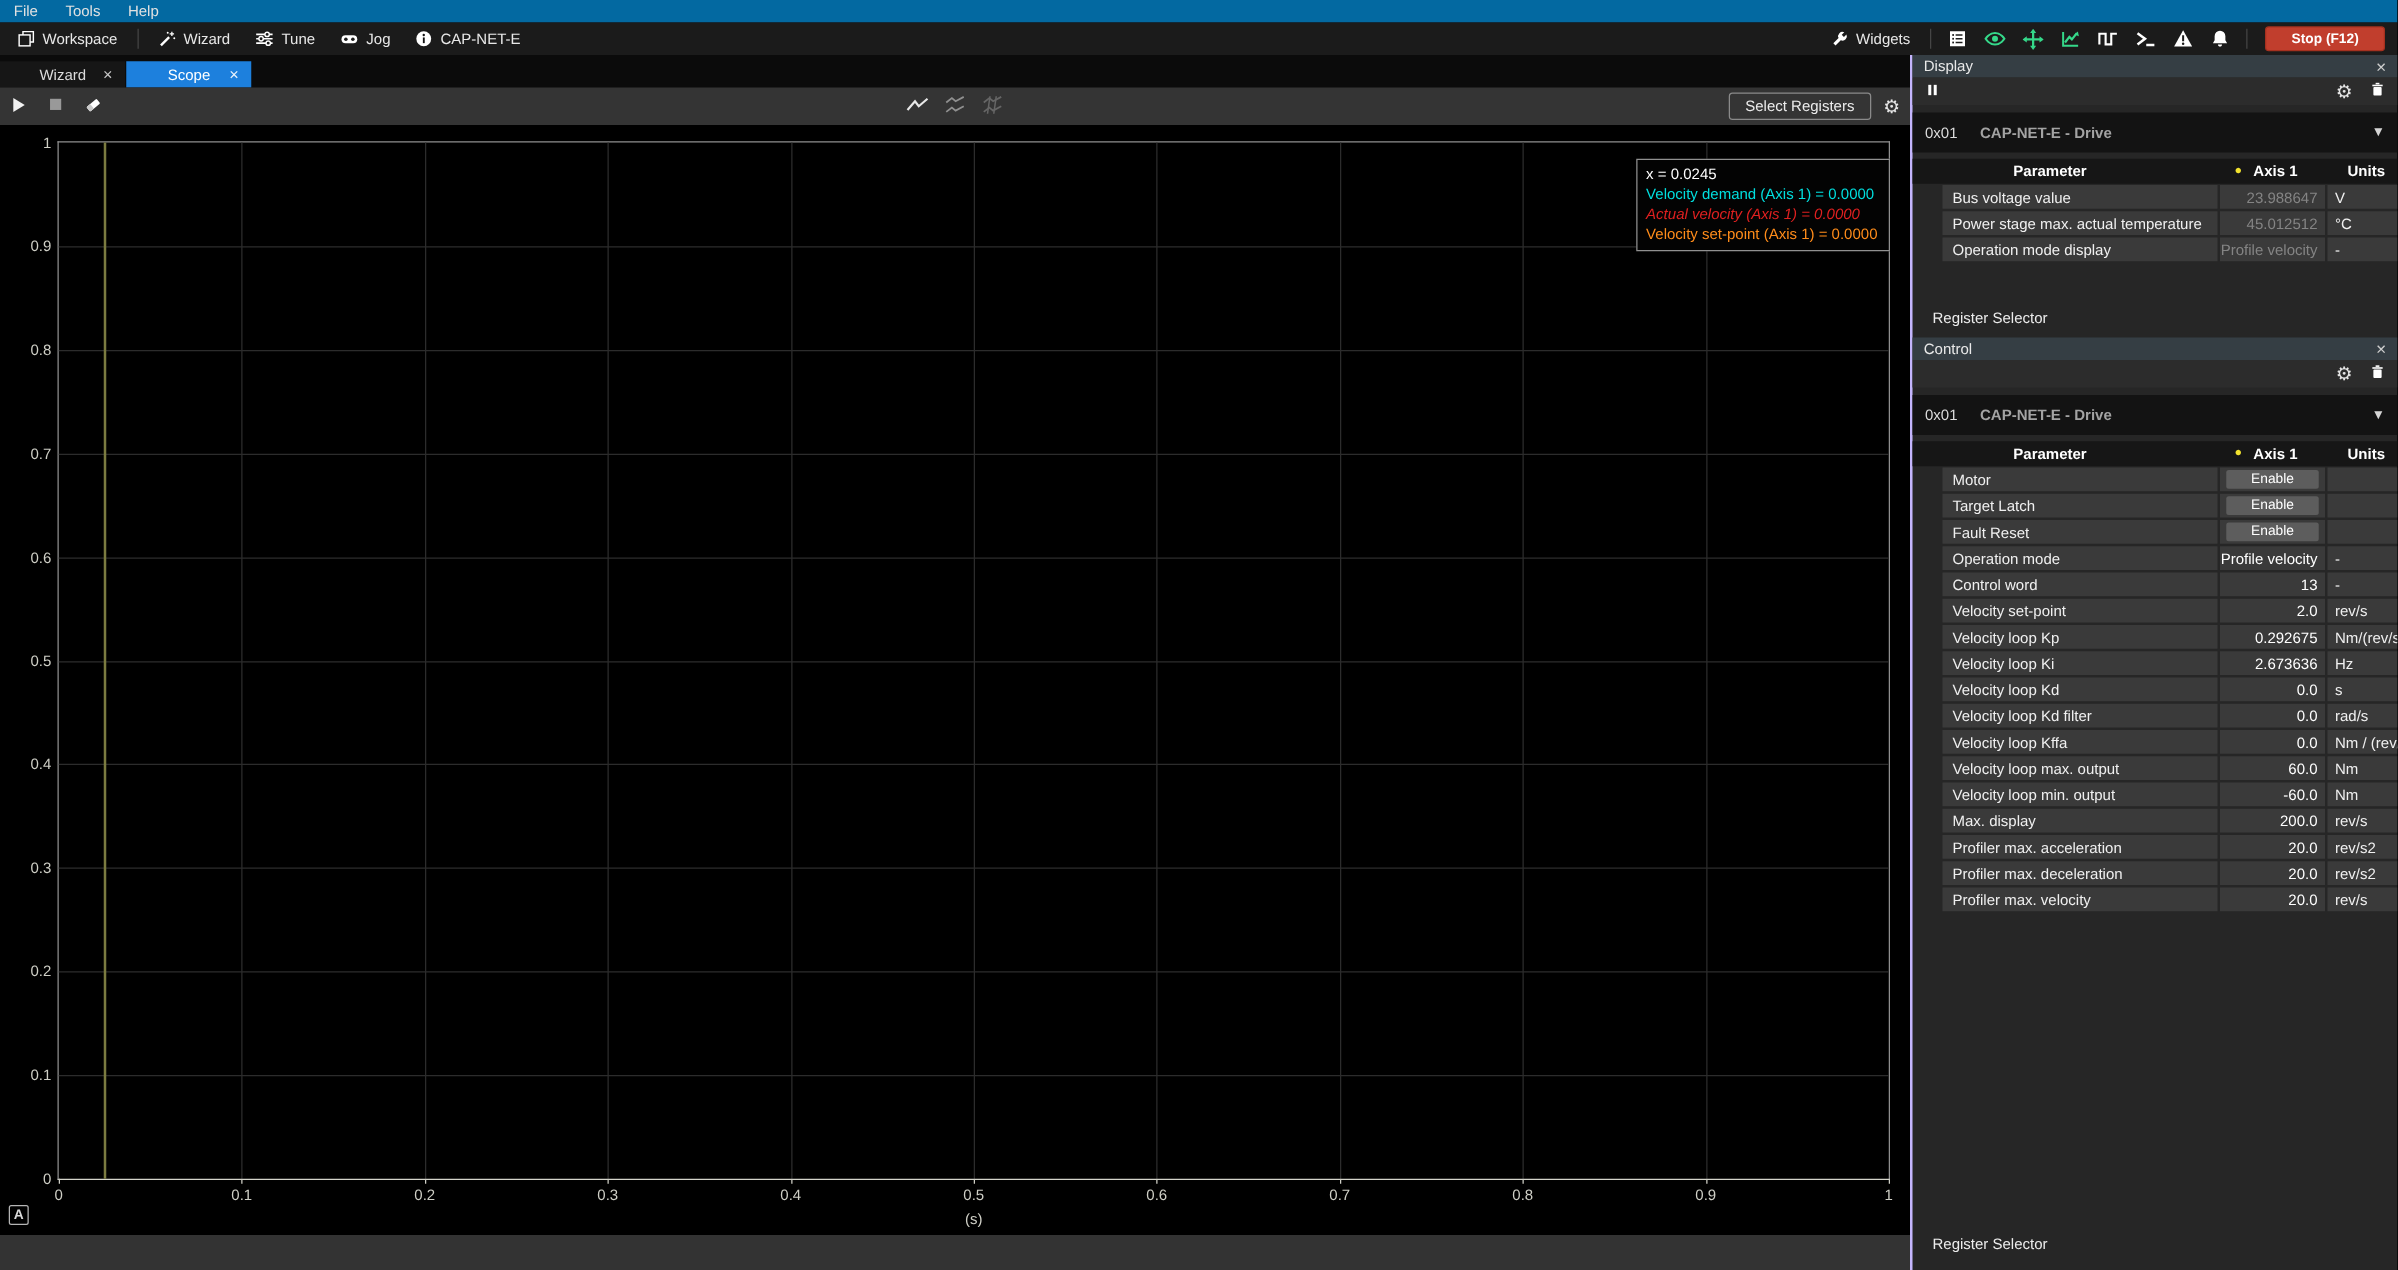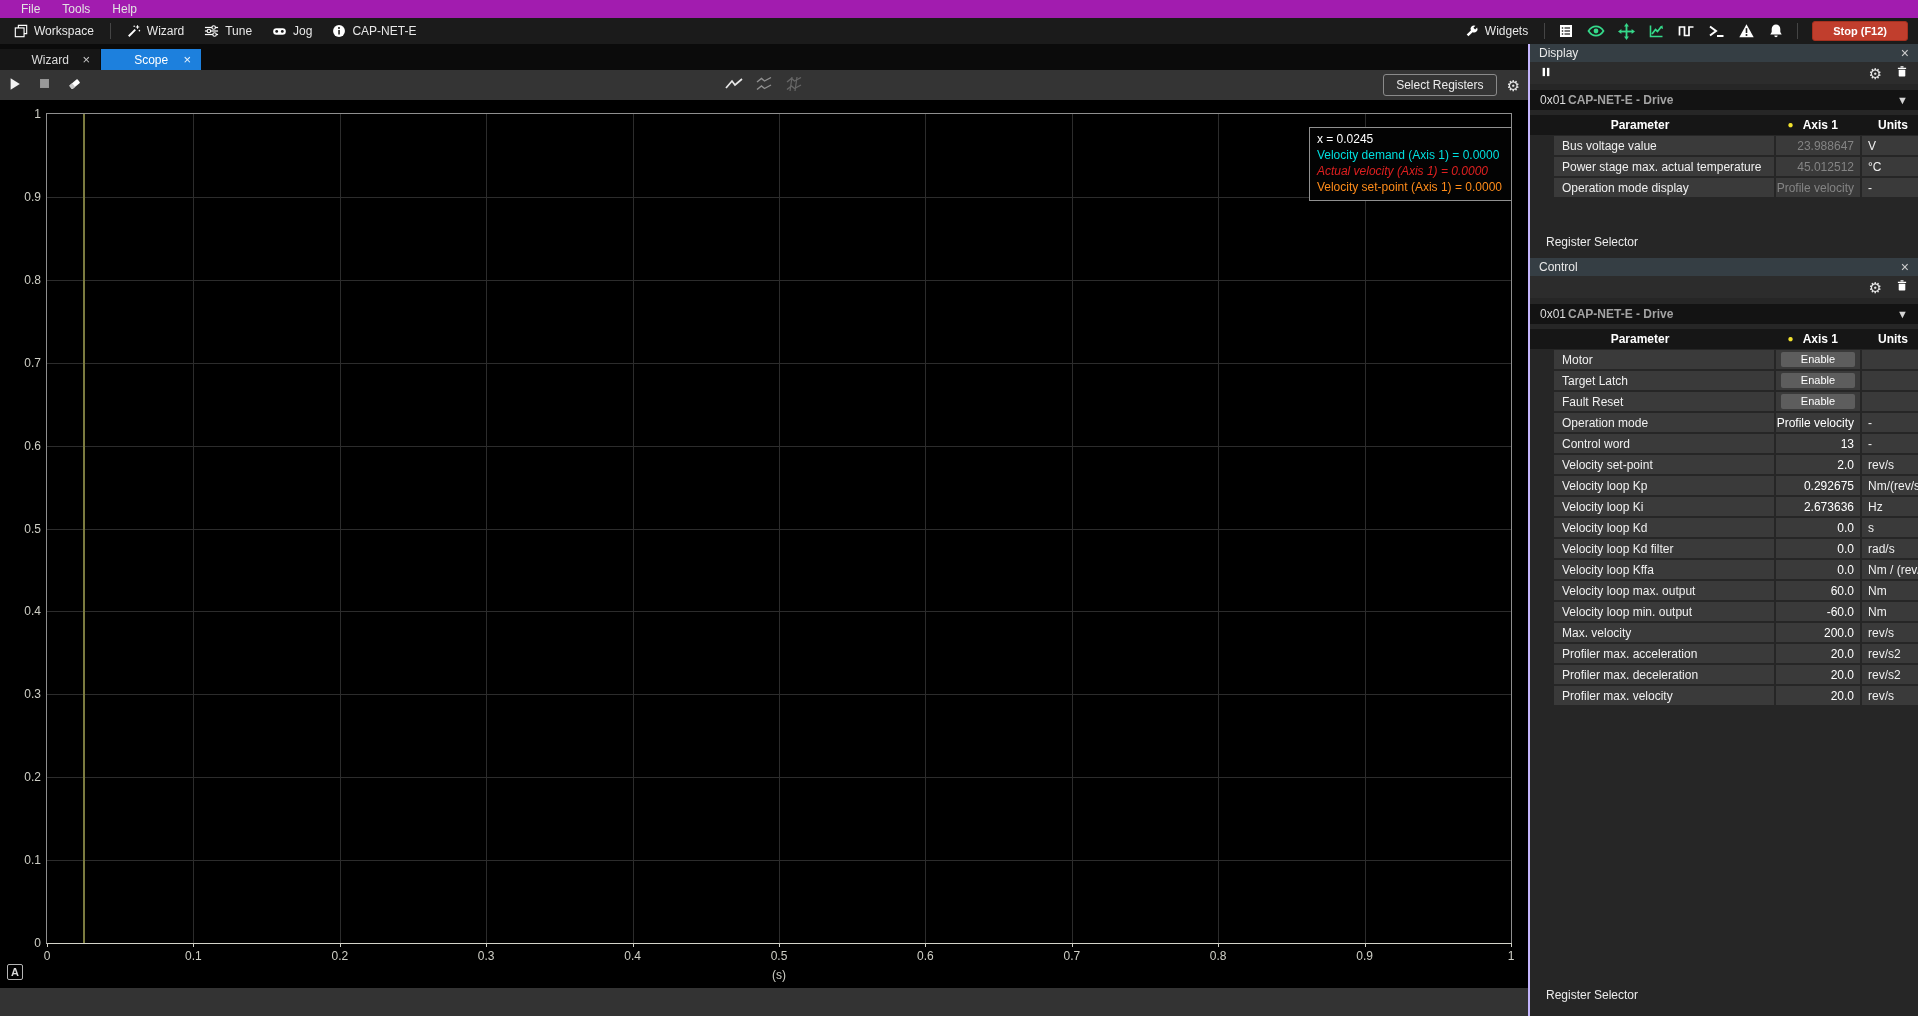"File" .menubar { background: #a21caf -> #0369a1; padding-left: 10px -> 0 }
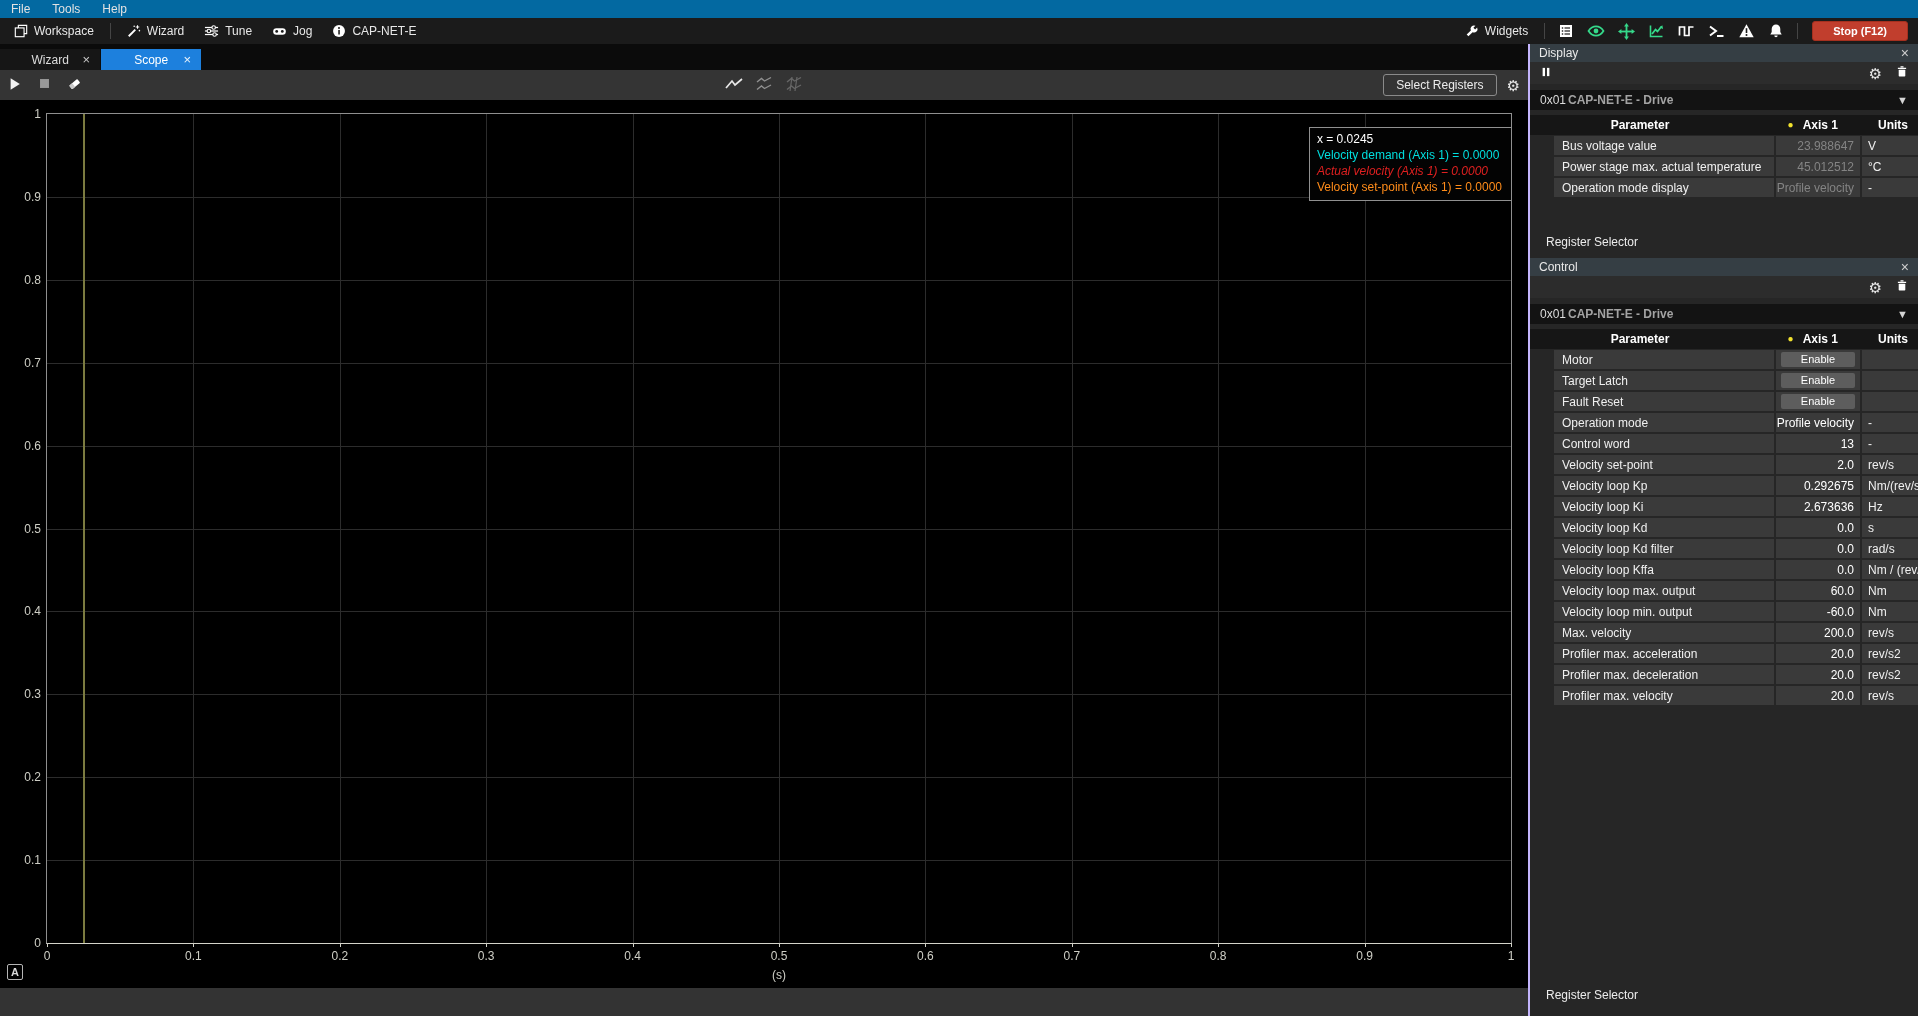"0x01" .device-row { gap: 2px -> 18px; height: 20px -> 32px }
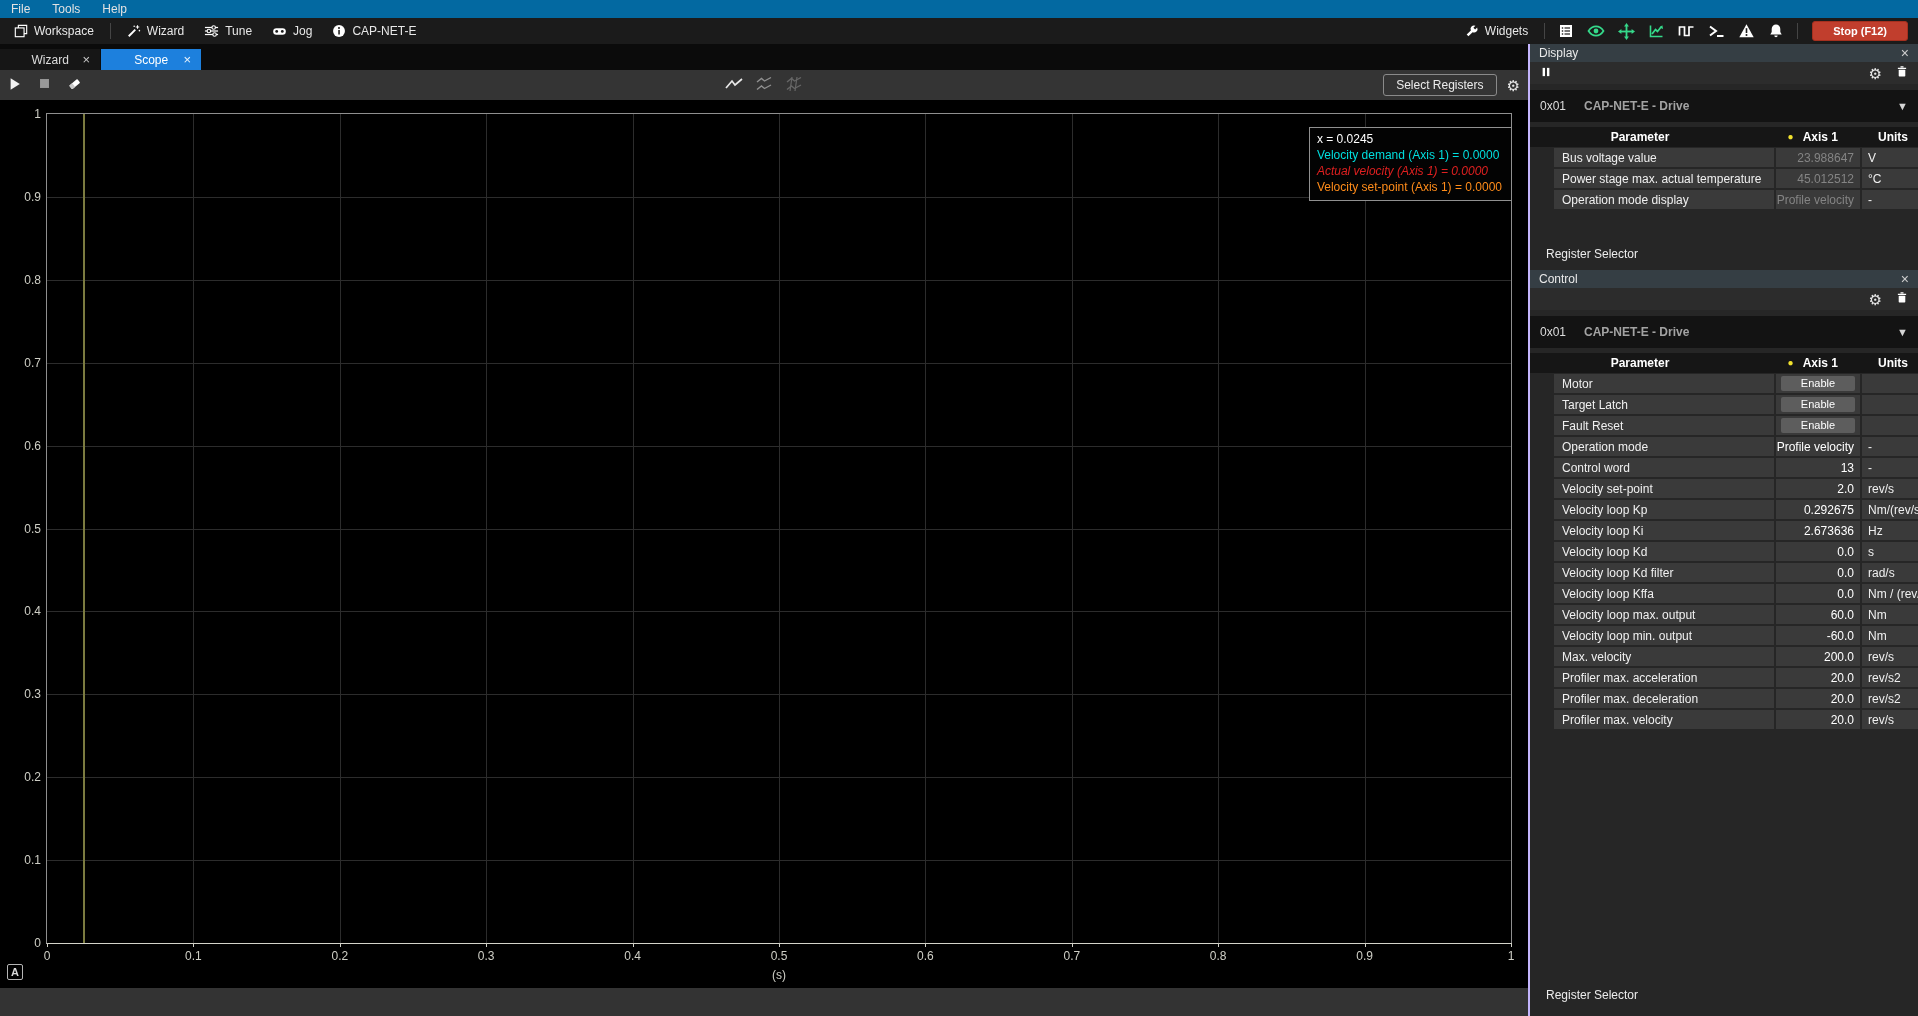"Max. velocity" div.tcell { text: velocity -> display }
